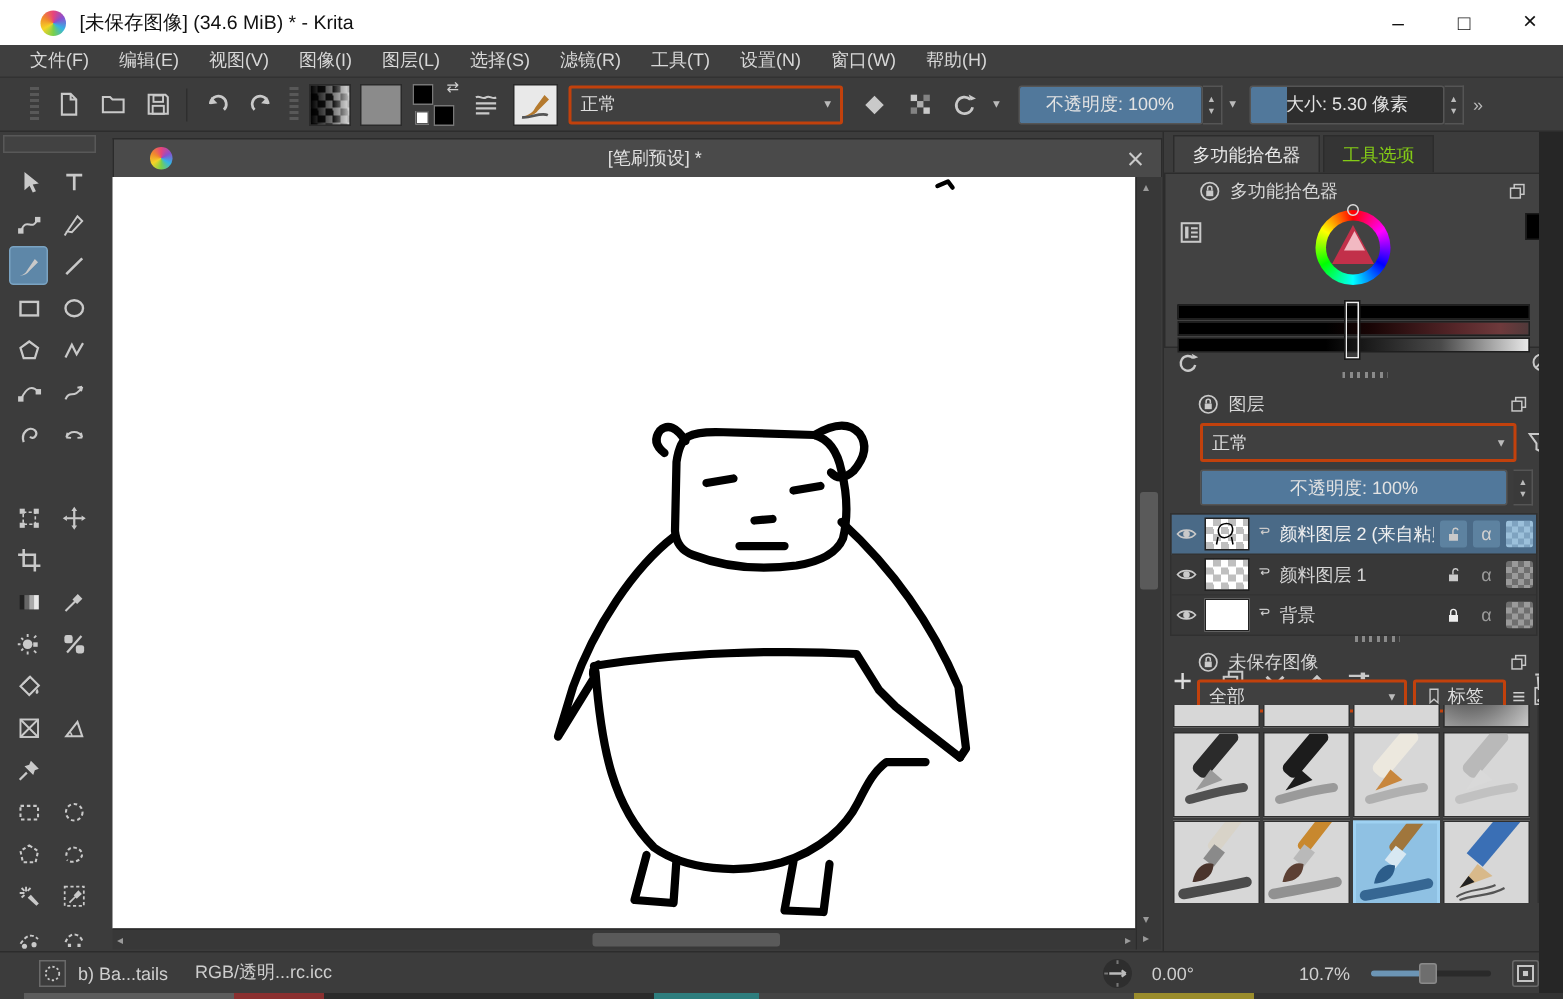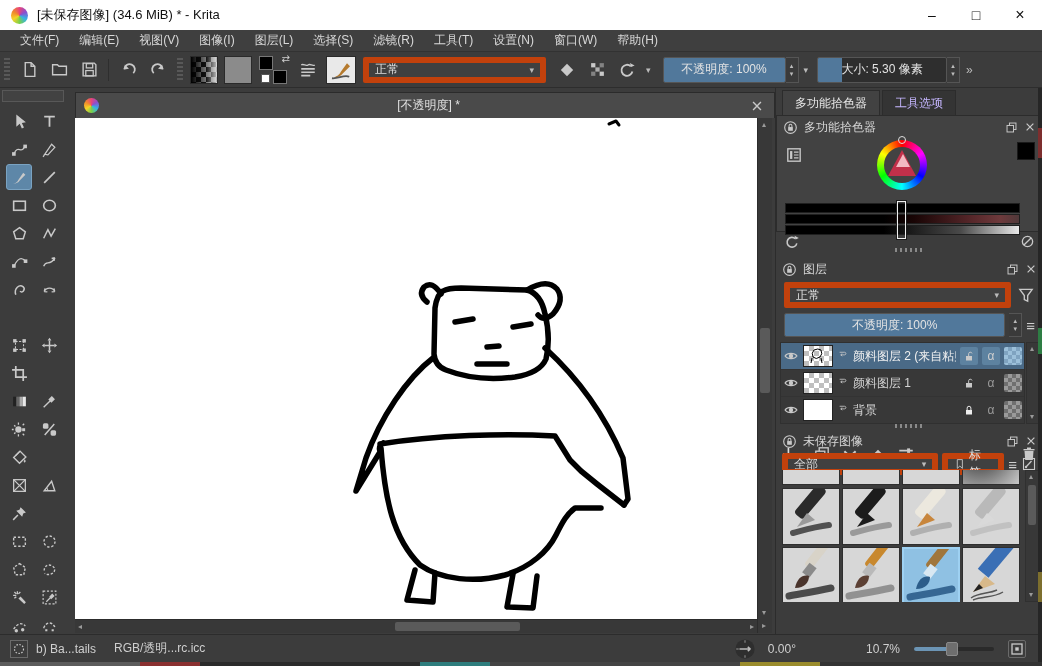"[未保存图像] (34.6 MiB) * -" .abs { padding-left: none -> 16px }
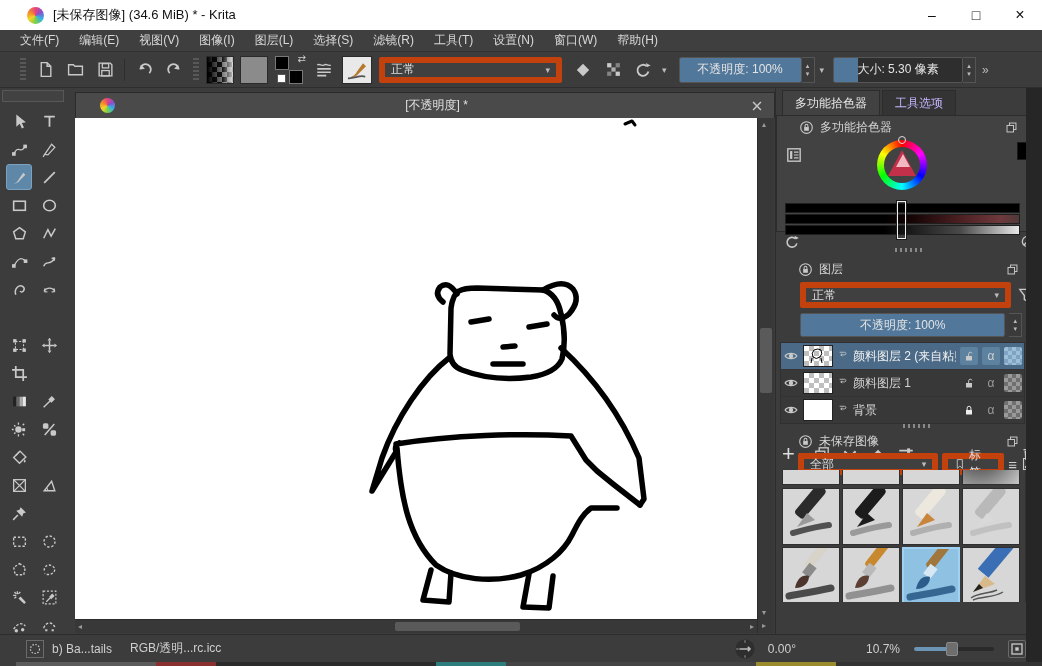"正常" .dd { border: 6px solid #c2410c -> 2px solid #c2410c }
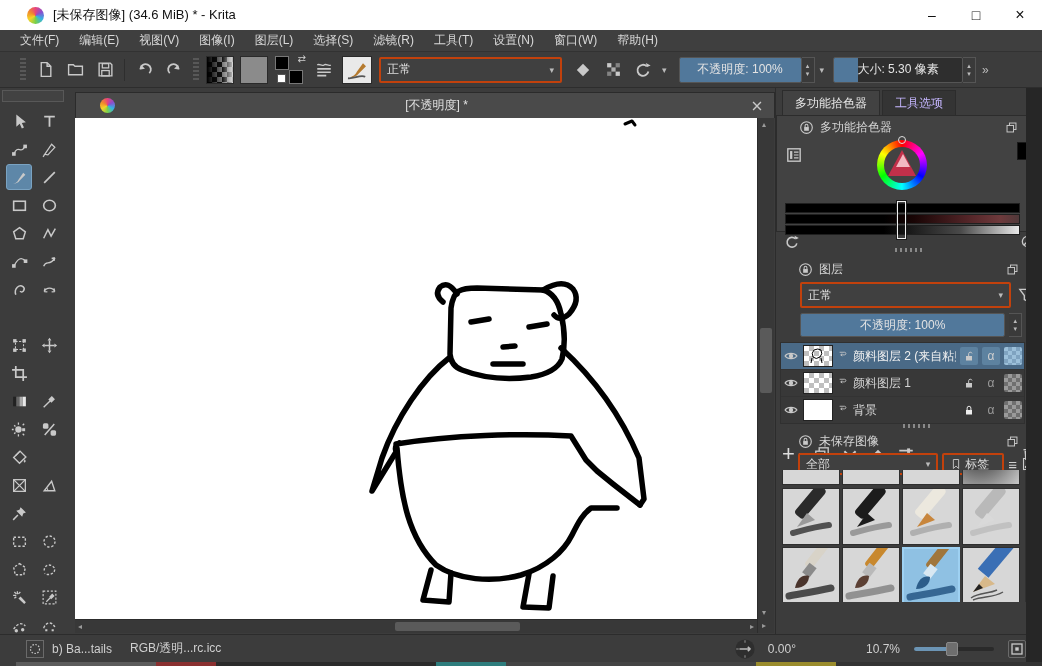"[不透明度] *" div.t { text: 不透明度 -> 笔刷预设 }
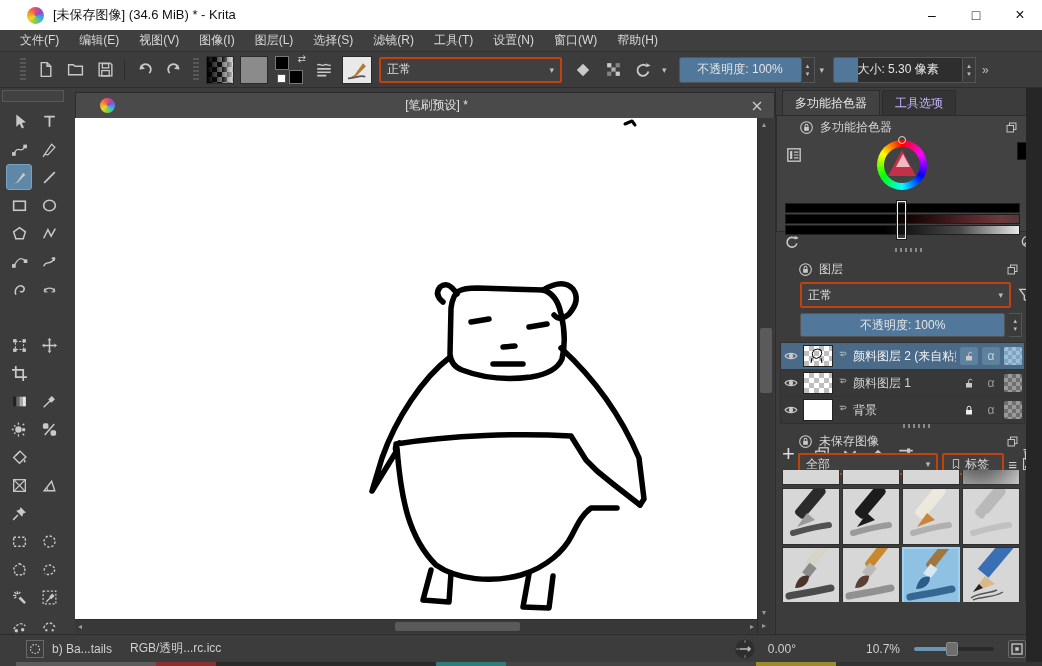"工具选项" .dtab { color: #c4b5fd -> #84cc16 }
